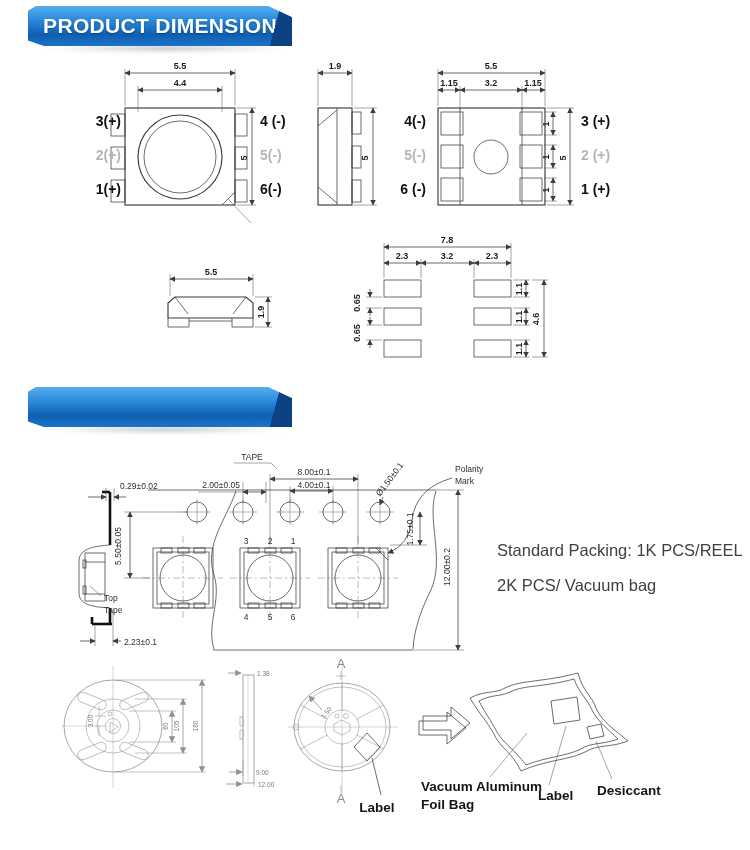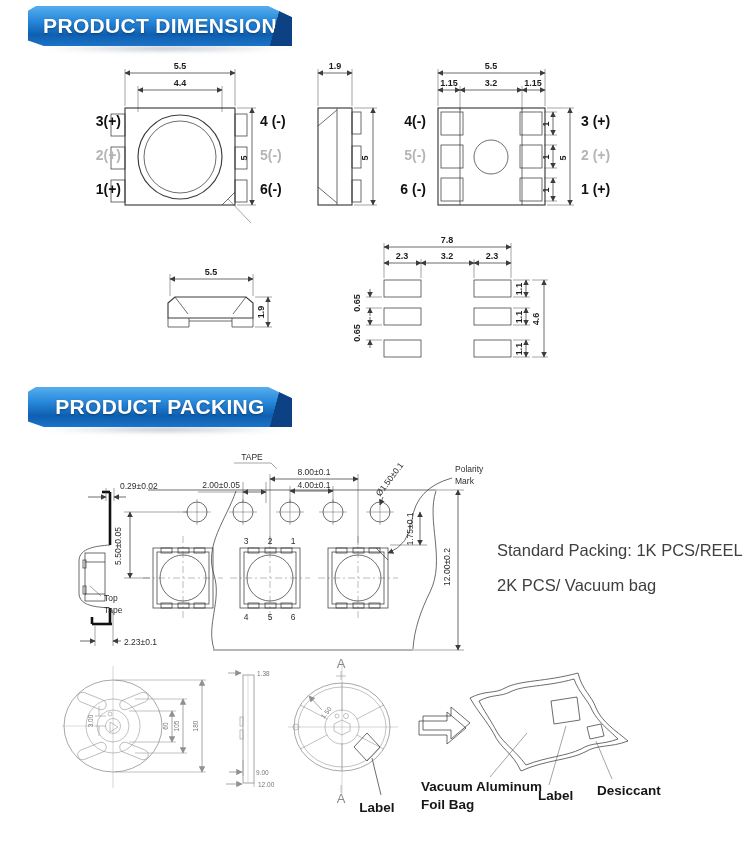"PRODUCT PACKING" span { html: <span>PRODUCT PACKING</span> -> none }
